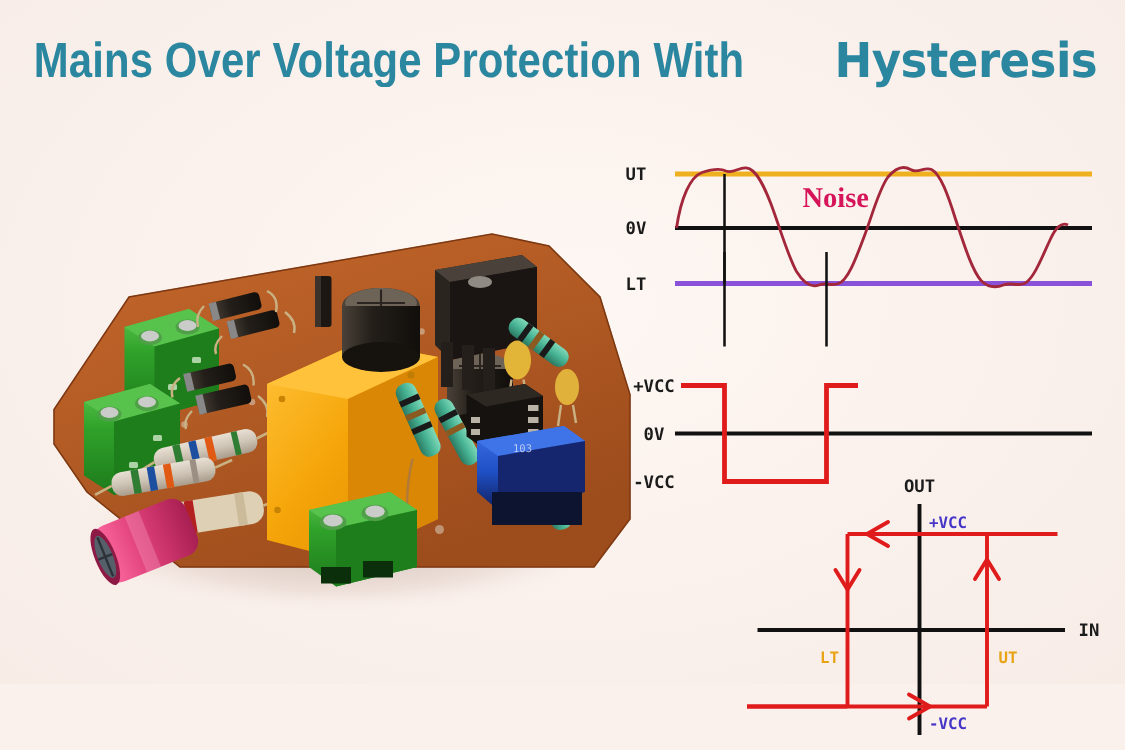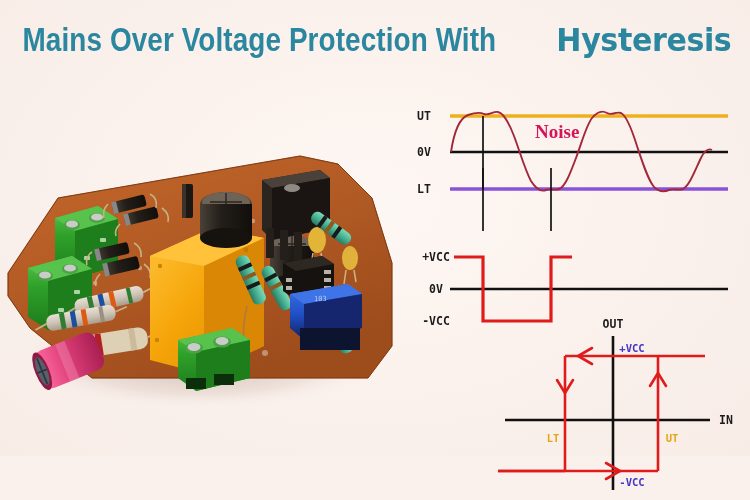"103" .photo { left: 0 -> 28px }
